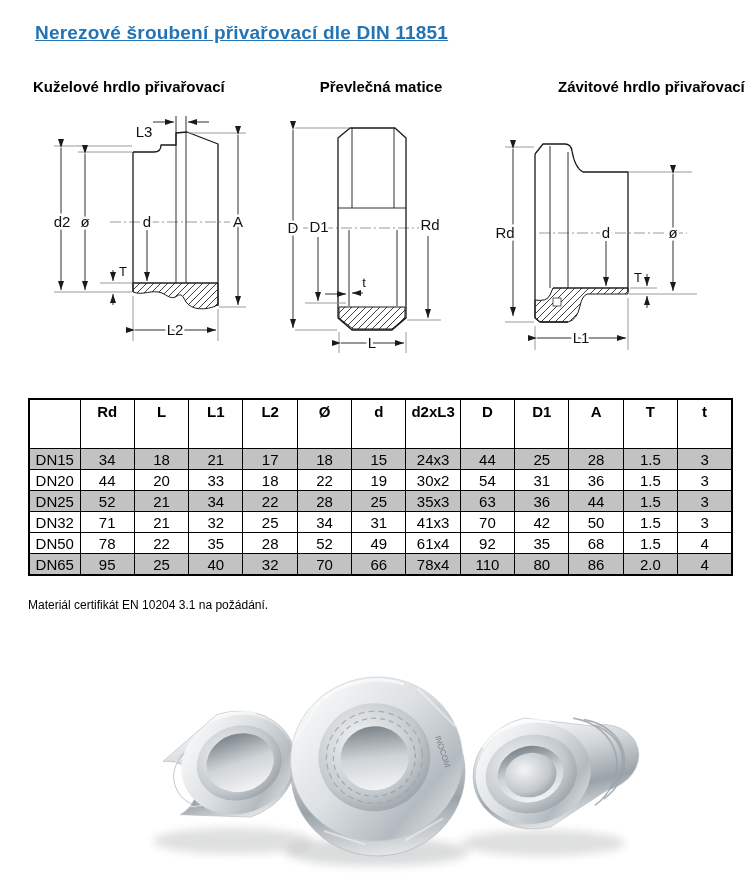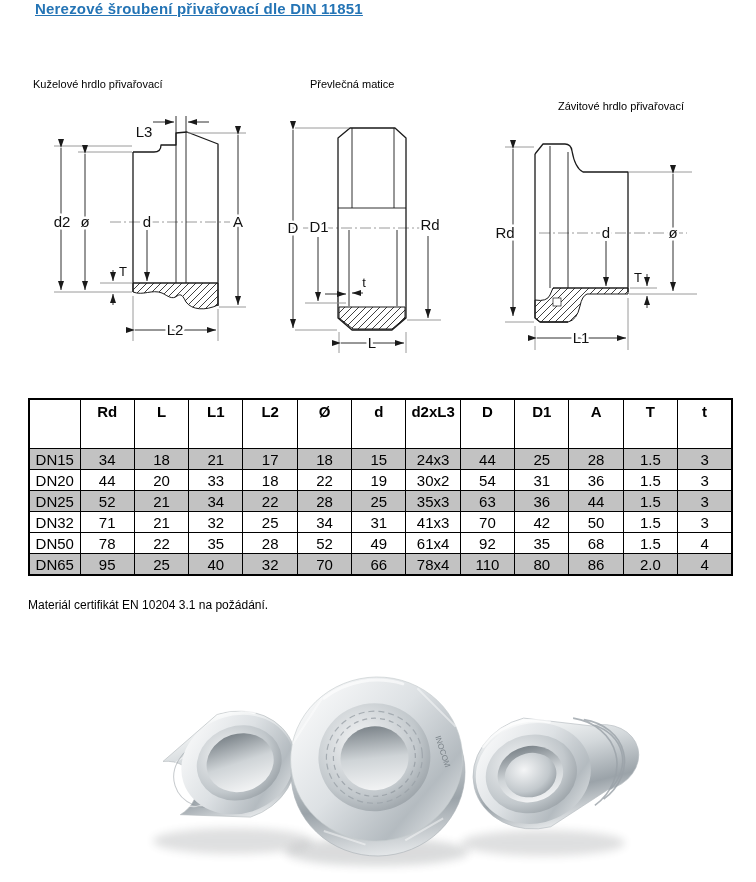"Nerezové šroubení přivařovací dle DIN" .page-title { font-size: 15px -> 19px; top: 0 -> 22px }
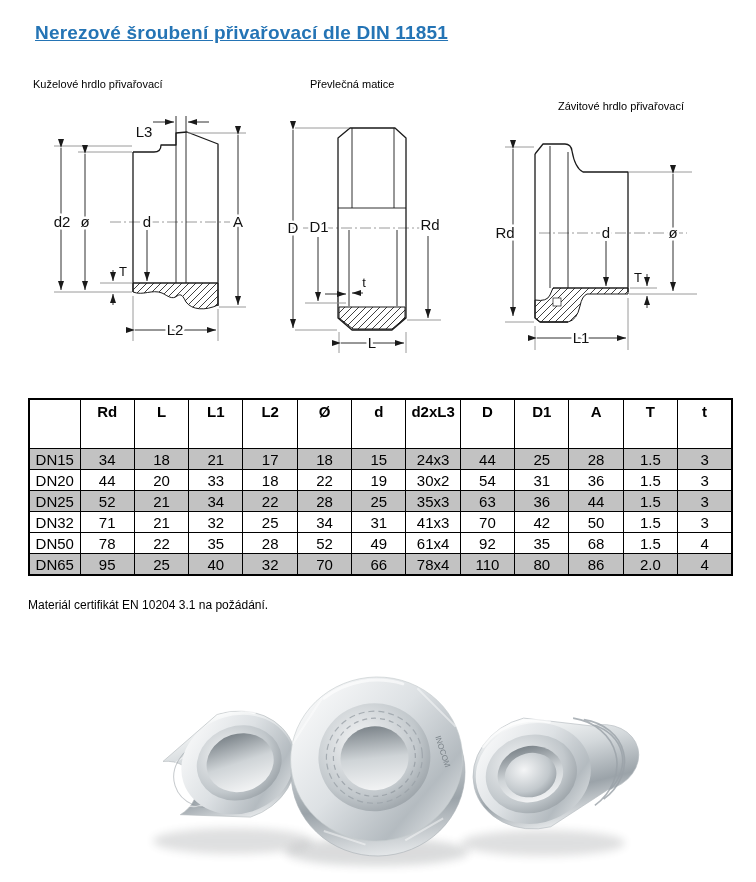"Kuželové hrdlo přivařovací" .sec-label { font-size: 11px -> 15px; font-weight: normal -> bold; text-align: left -> center }
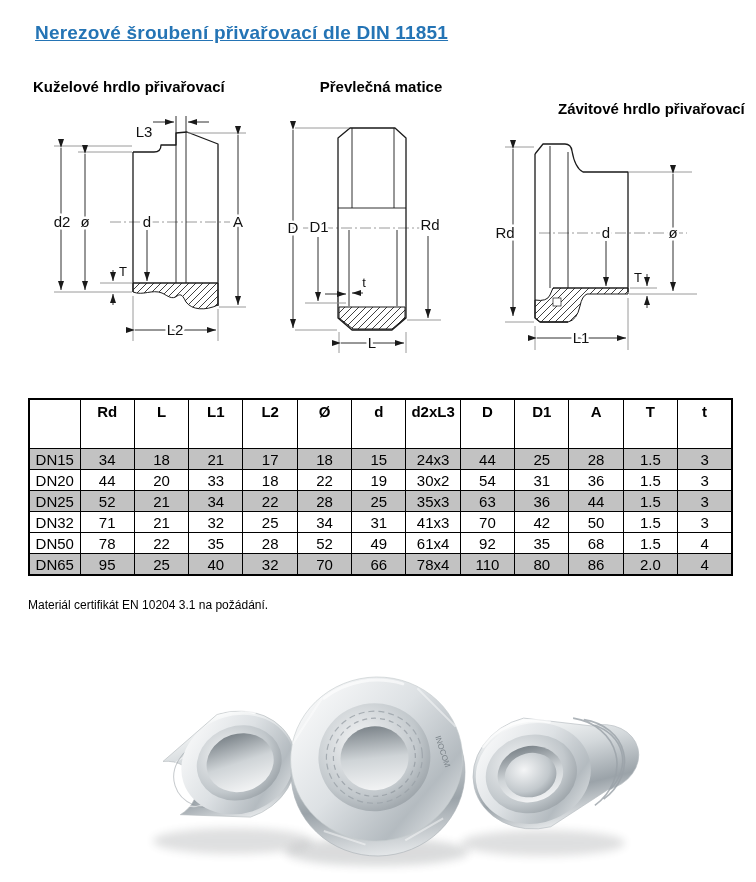"Závitové hrdlo přivařovací" .sec-3 { margin-top: 22px -> none }
